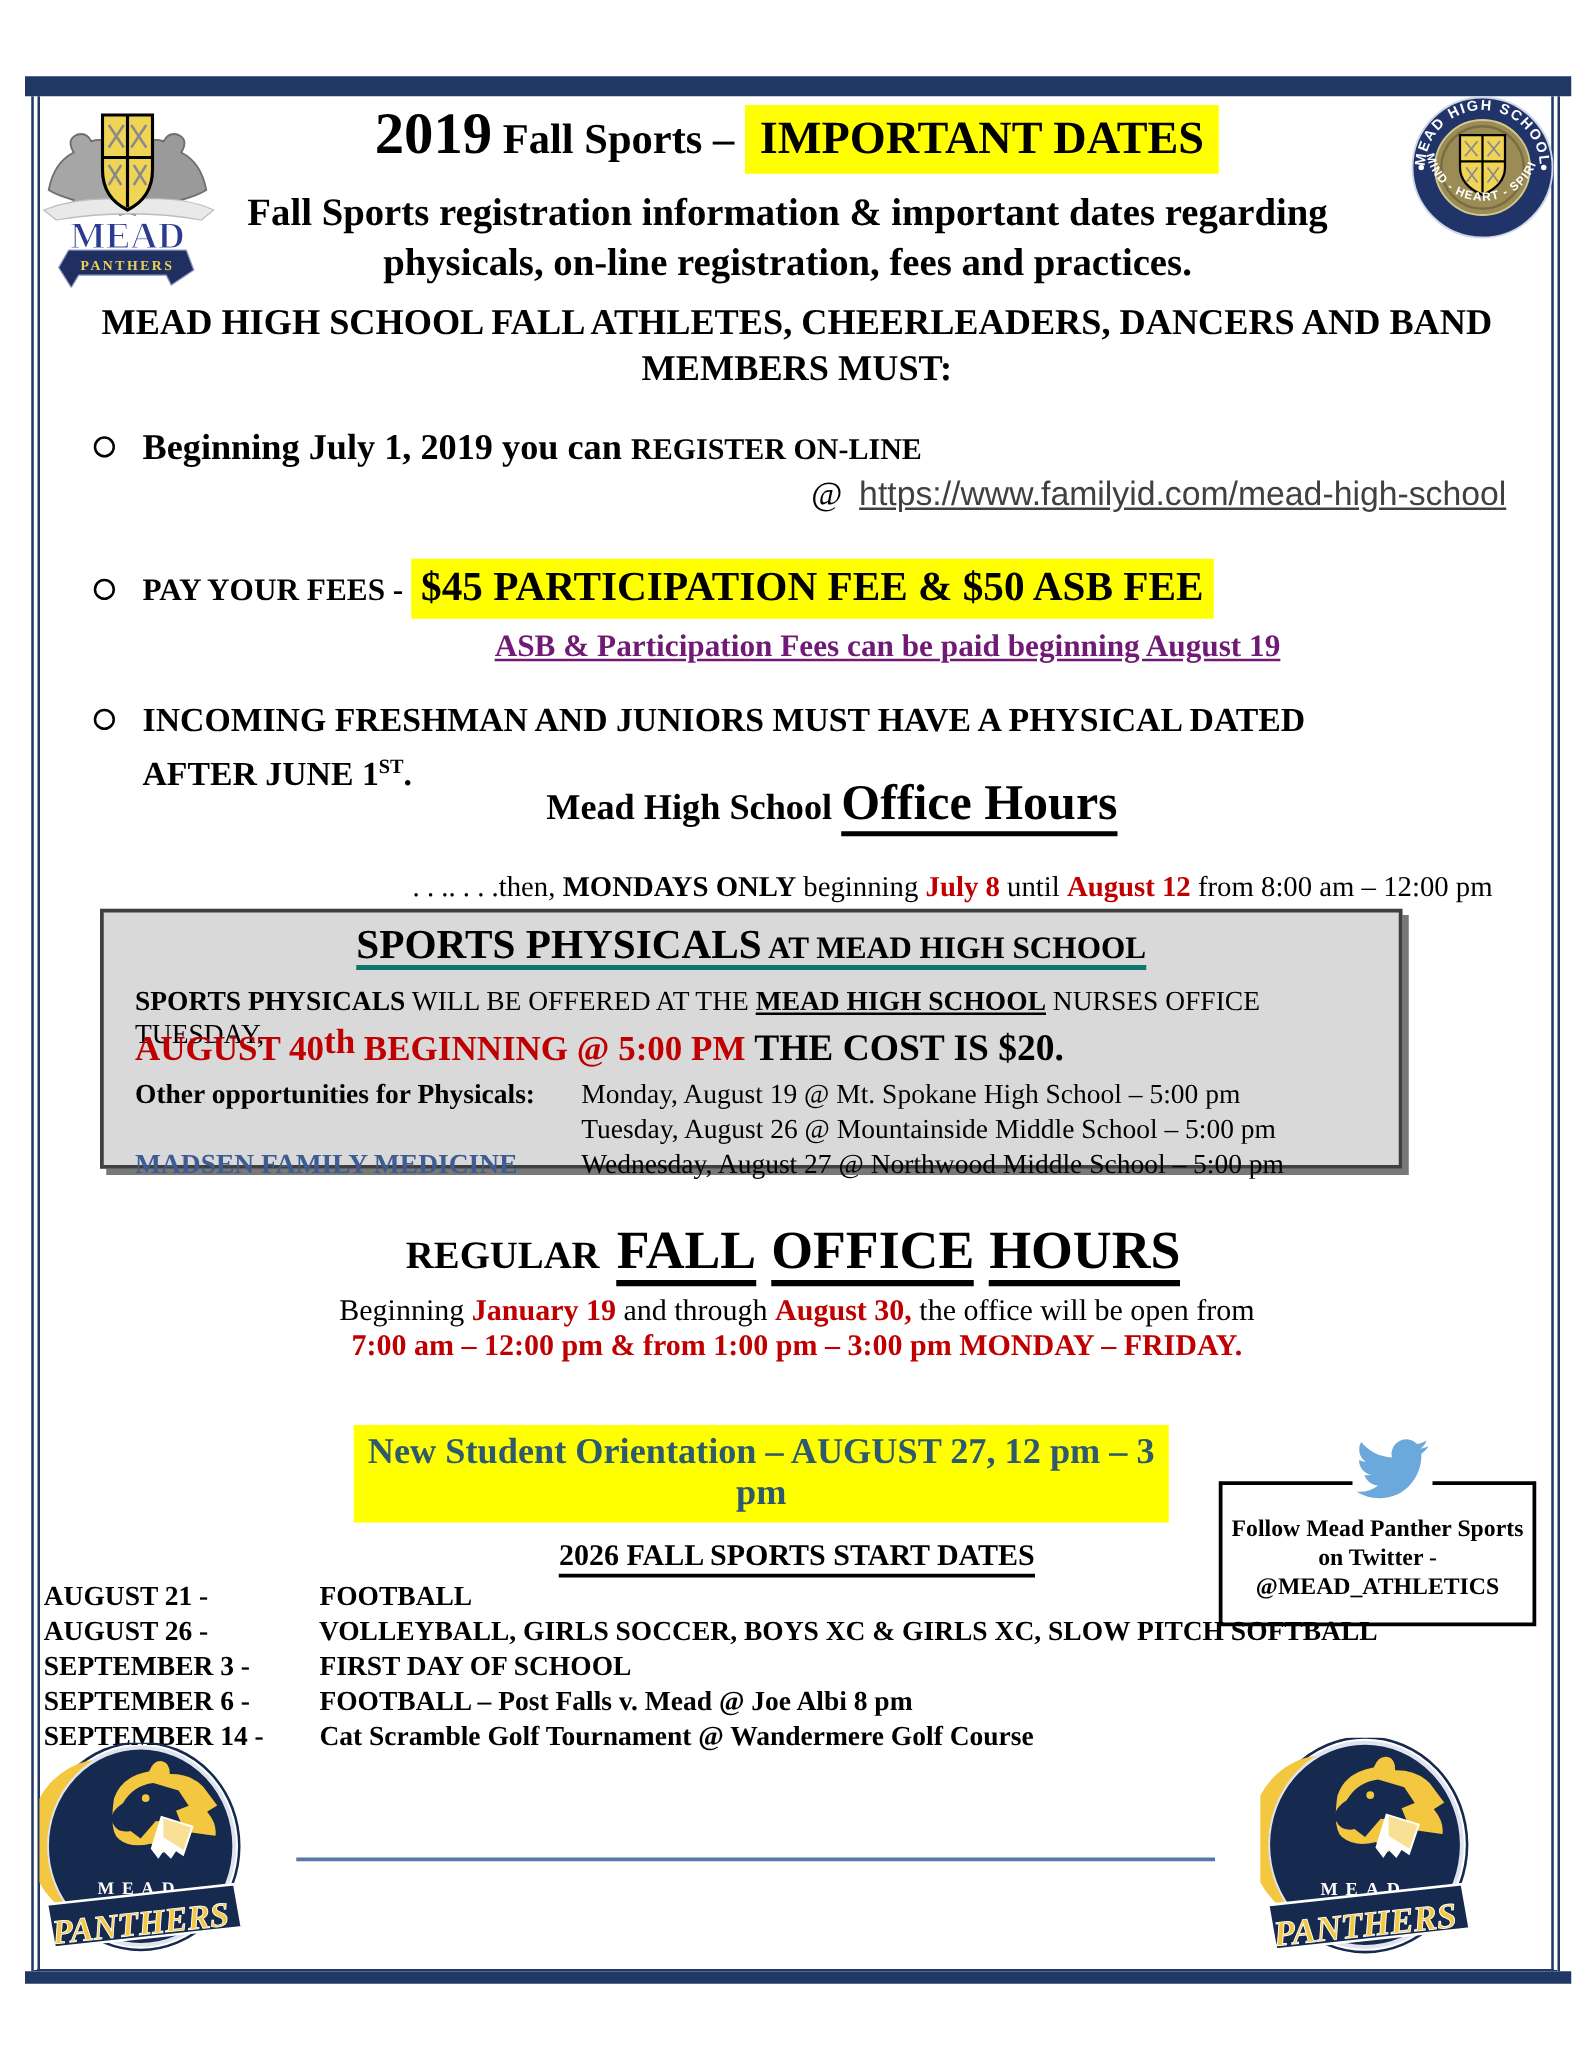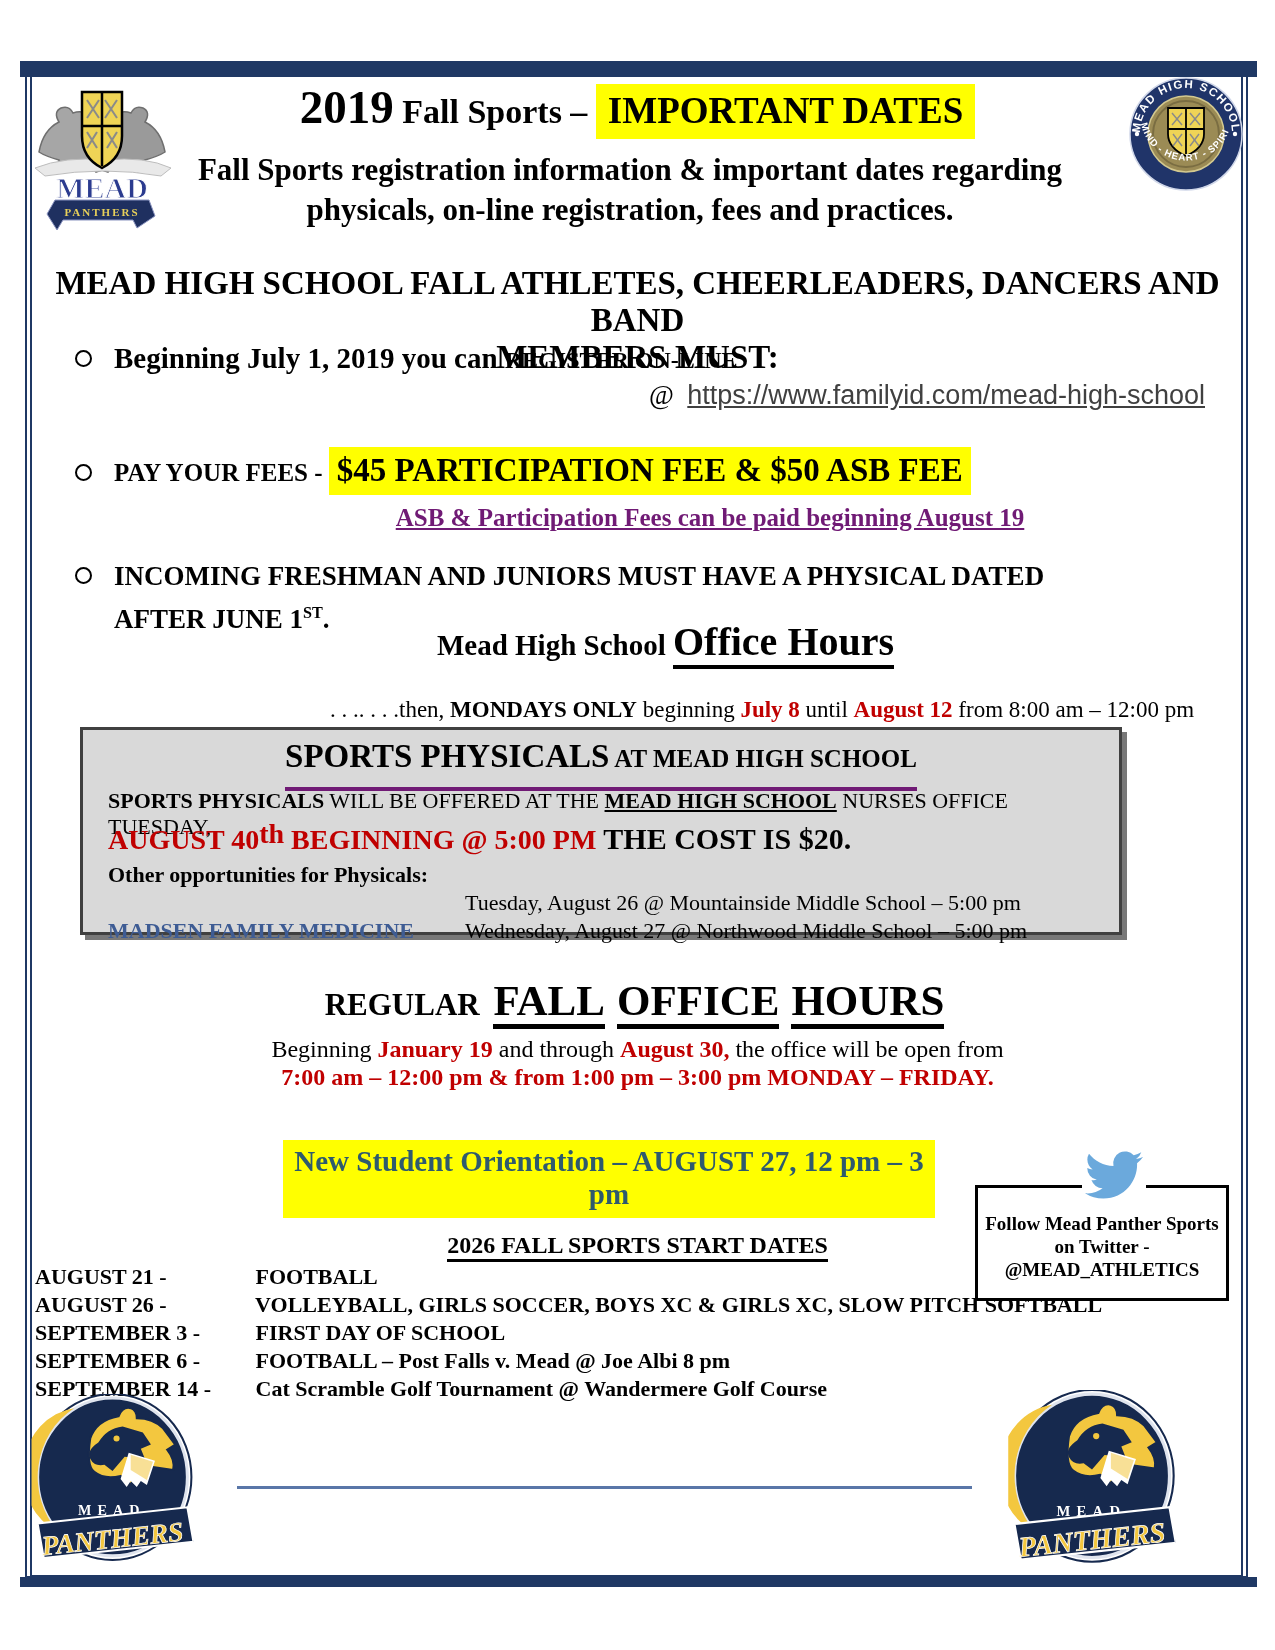"MEAD HIGH SCHOOL FALL ATHLETES," .must { font-size: 33px -> 29px; margin-top: 25px -> none }
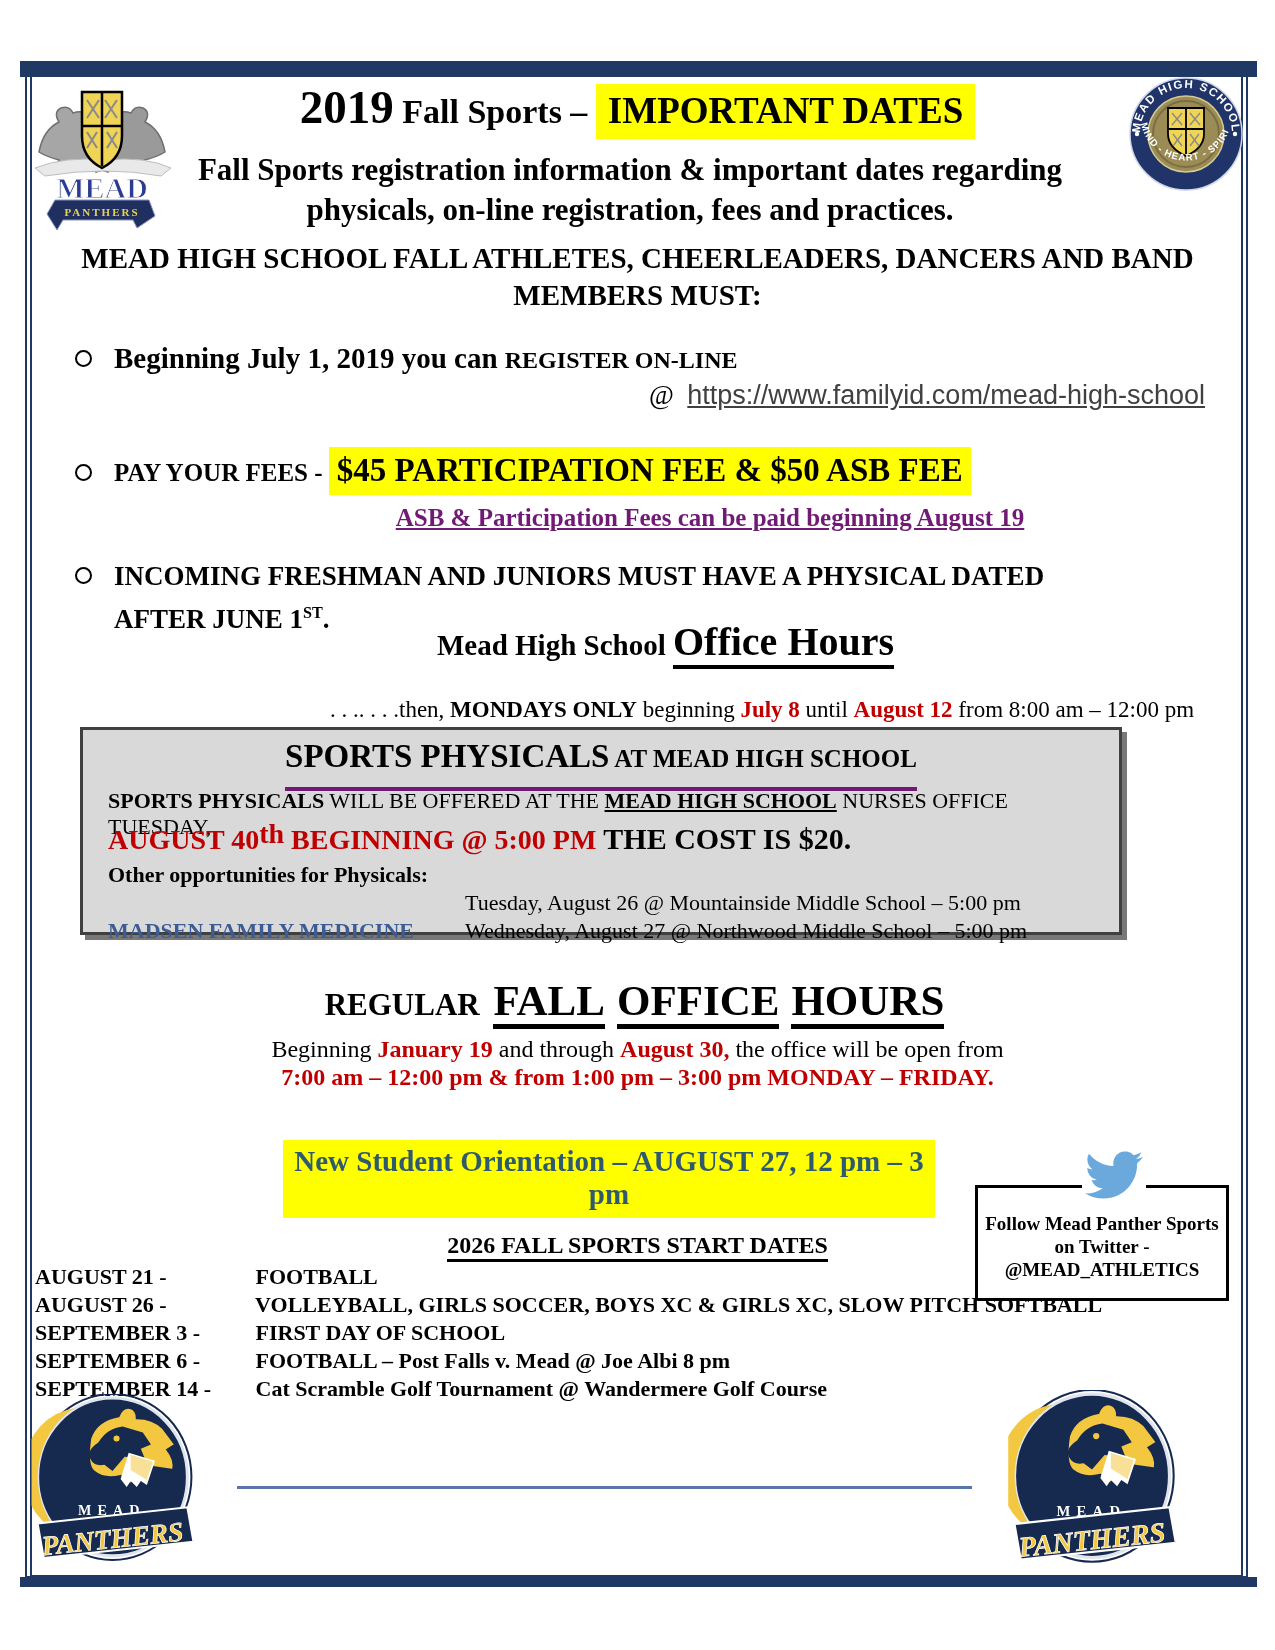"SPORTS PHYSICALS AT MEAD HIGH" .physbox .btitle .u { border-bottom: 4px solid #701a75 -> 4px solid #0f766e; padding-bottom: 17px -> 2px }
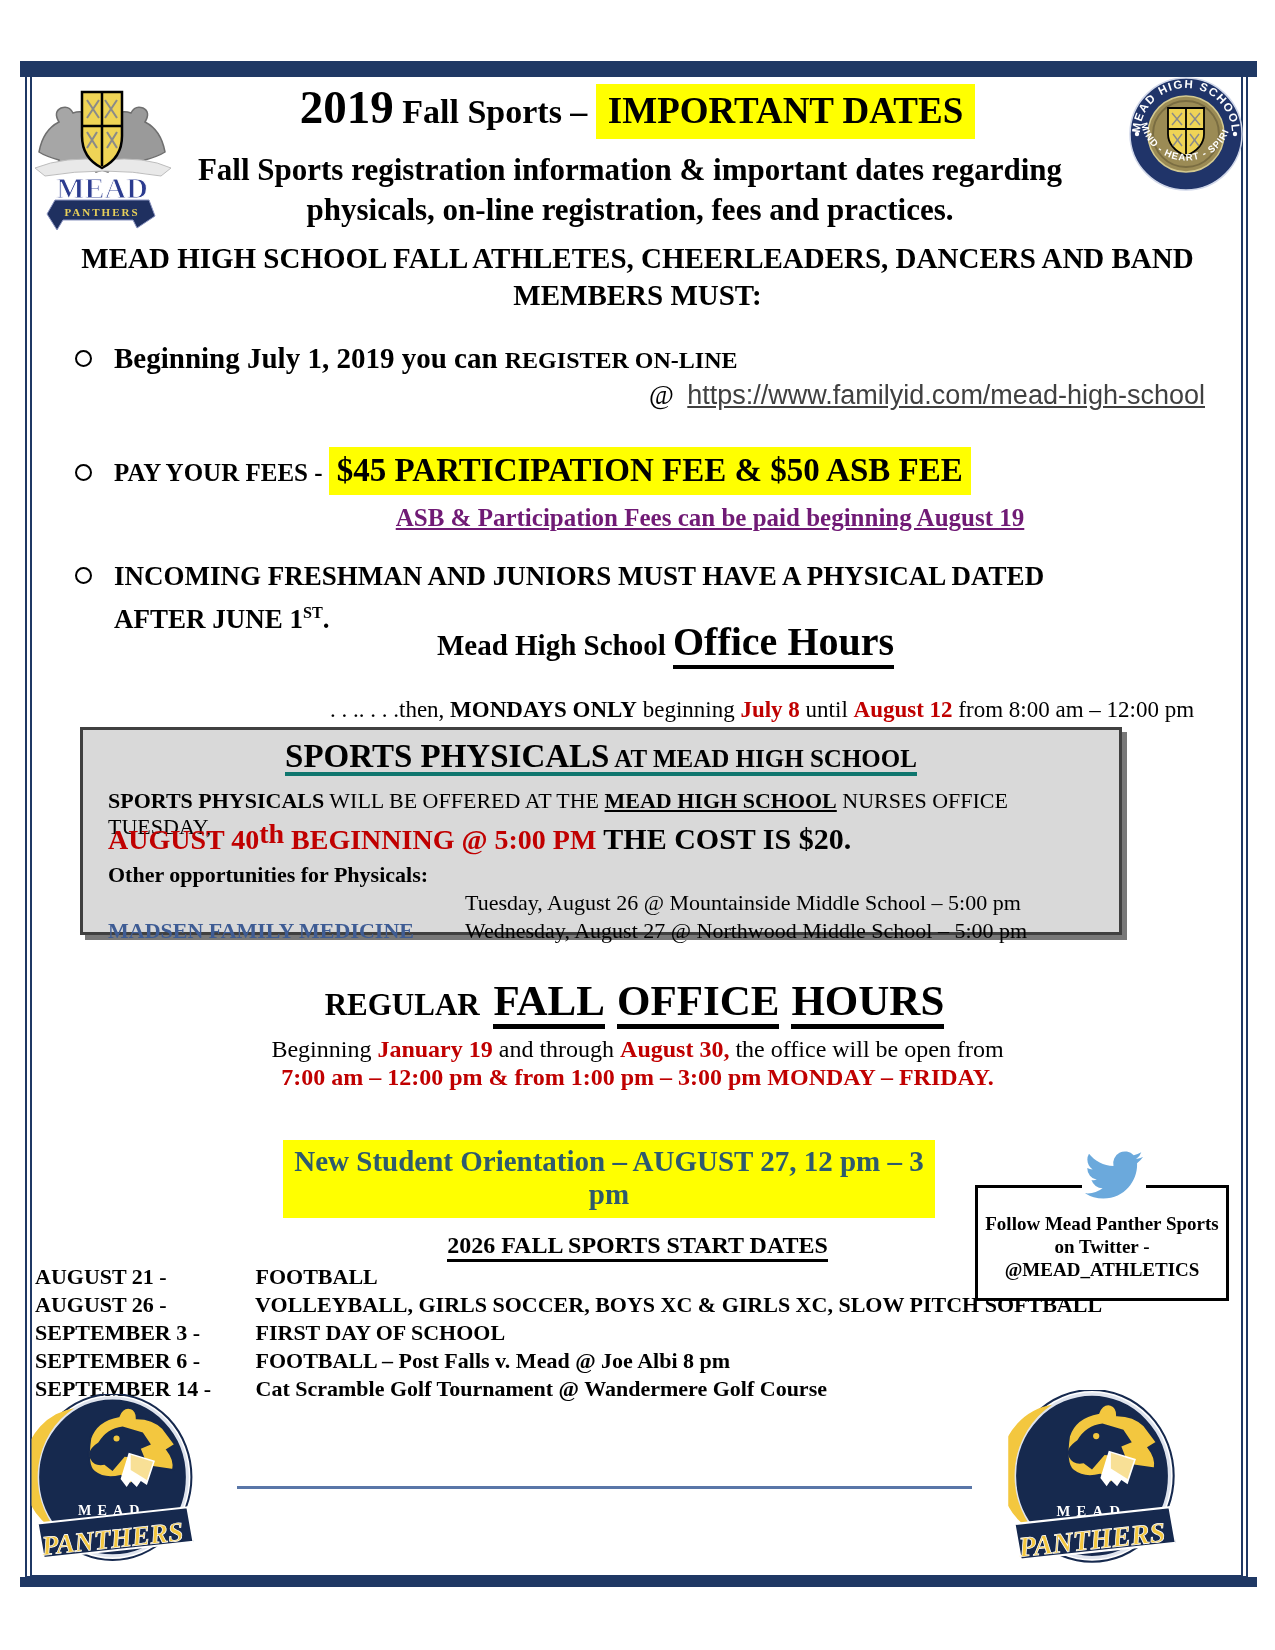"Monday, August 19 @ Mt." div.s1 { html: none -> <div>Monday, August 19 @ Mt. Spokane High School – 5:00 pm</div> }
